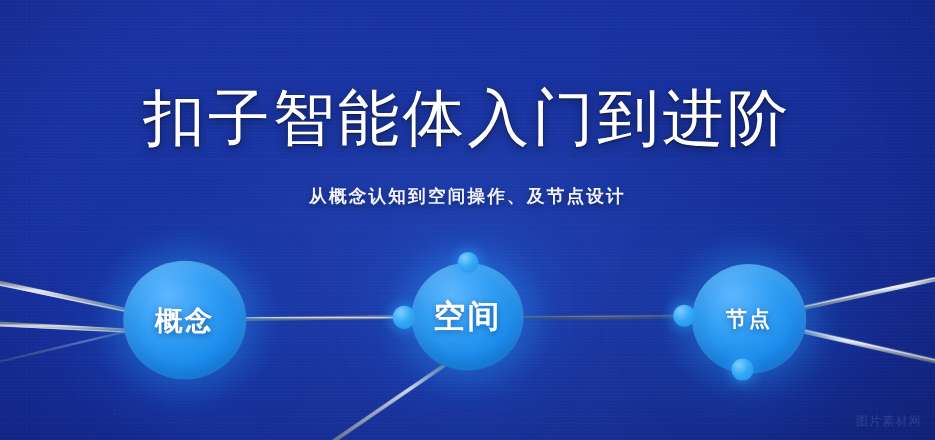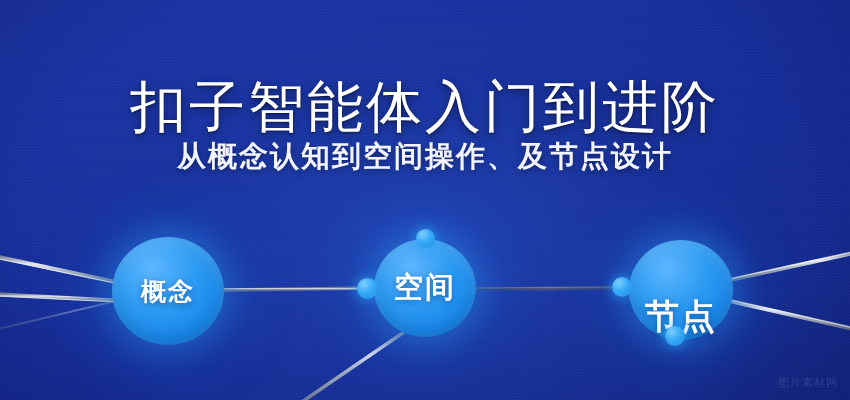"从概念认知到空间操作、及节点设计" #subtitle { font-size: 29px -> 16px; margin-top: 0 -> 32px }
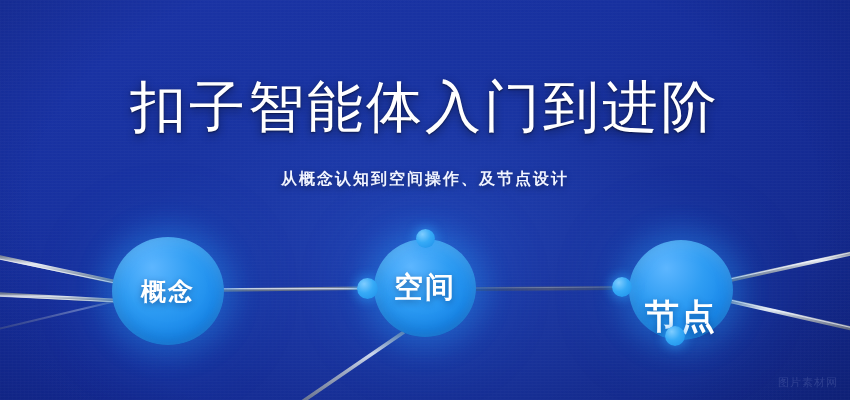"节点" #node-point { align-items: flex-end -> none; font-size: 34px -> 19px }
